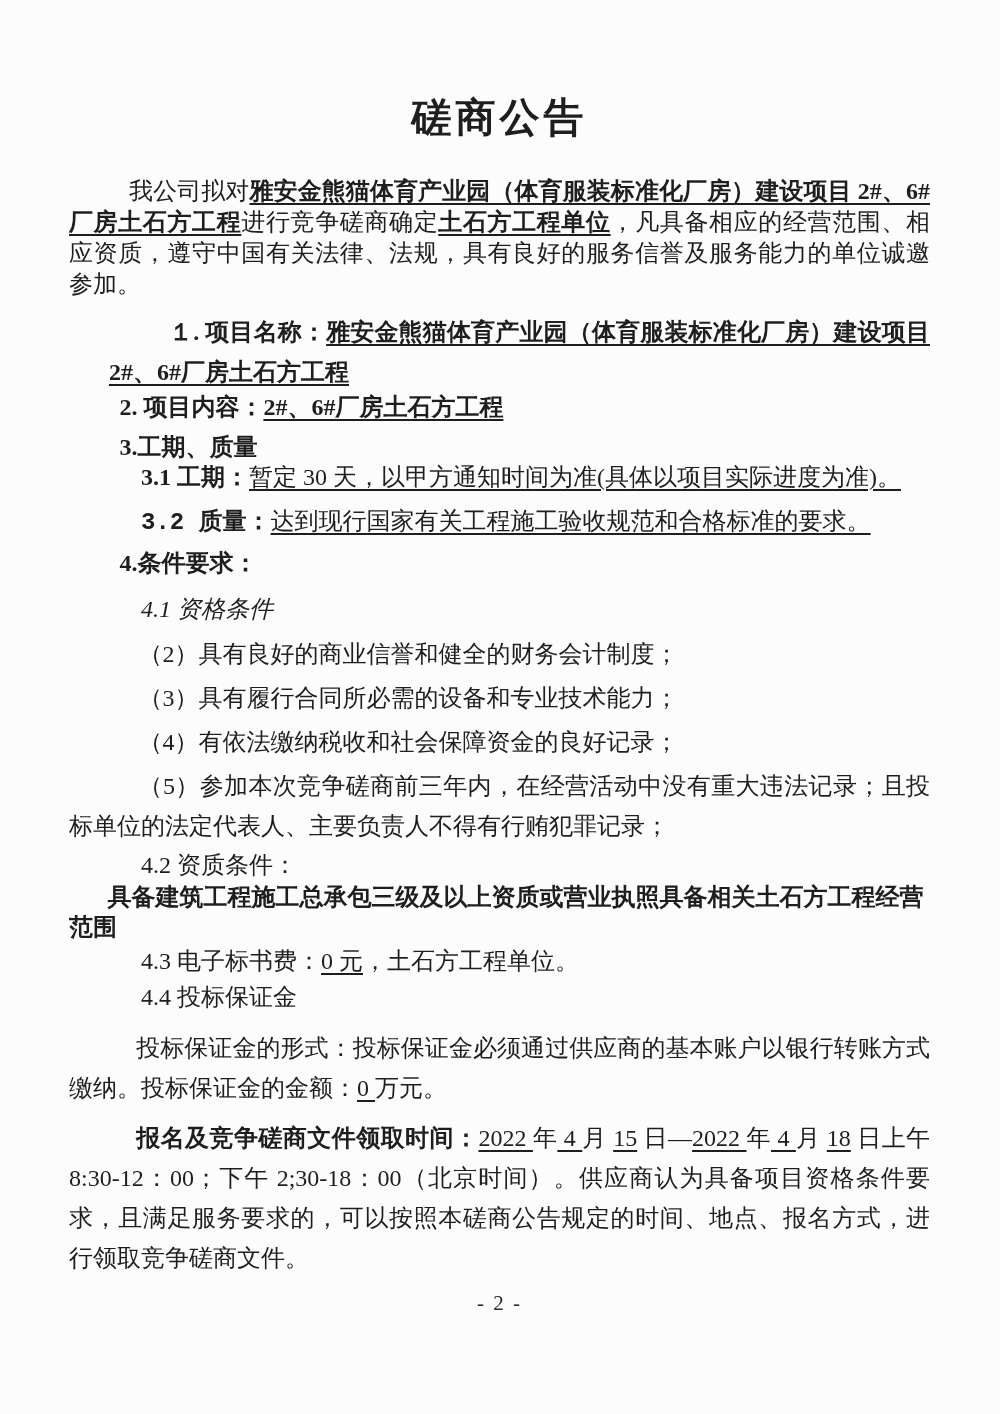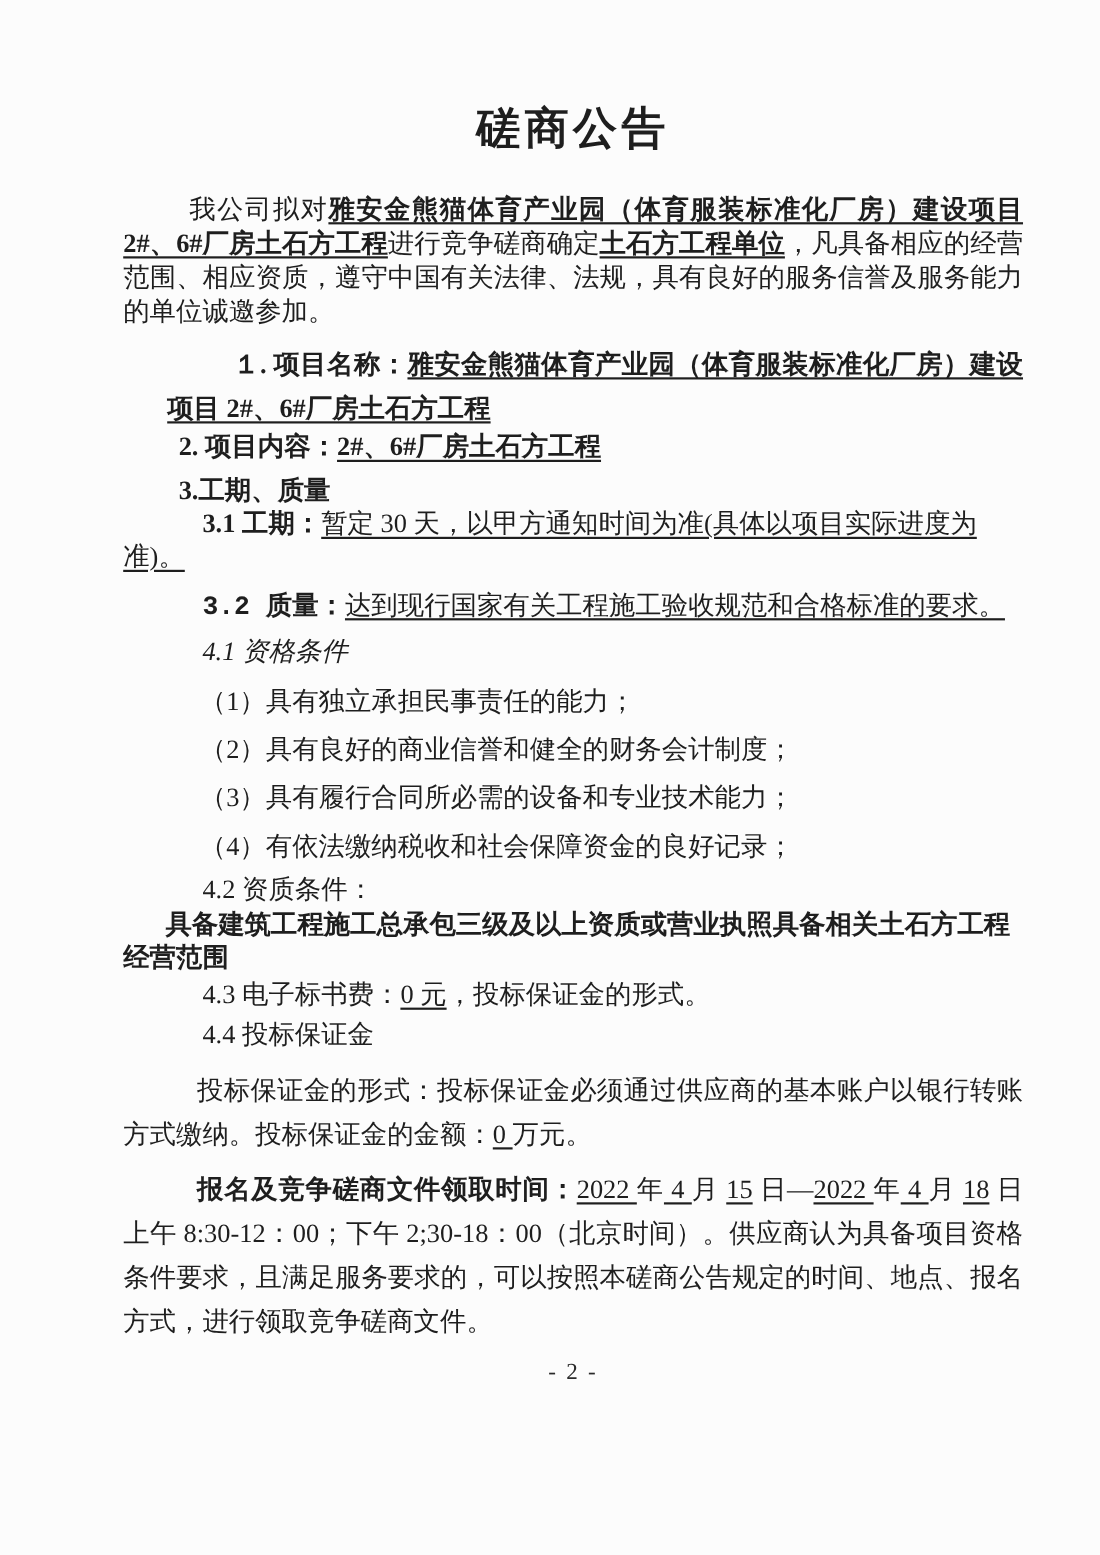"磋商公告" .page { padding: 88px 70px 0 112px -> 88px 70px 0 69px }
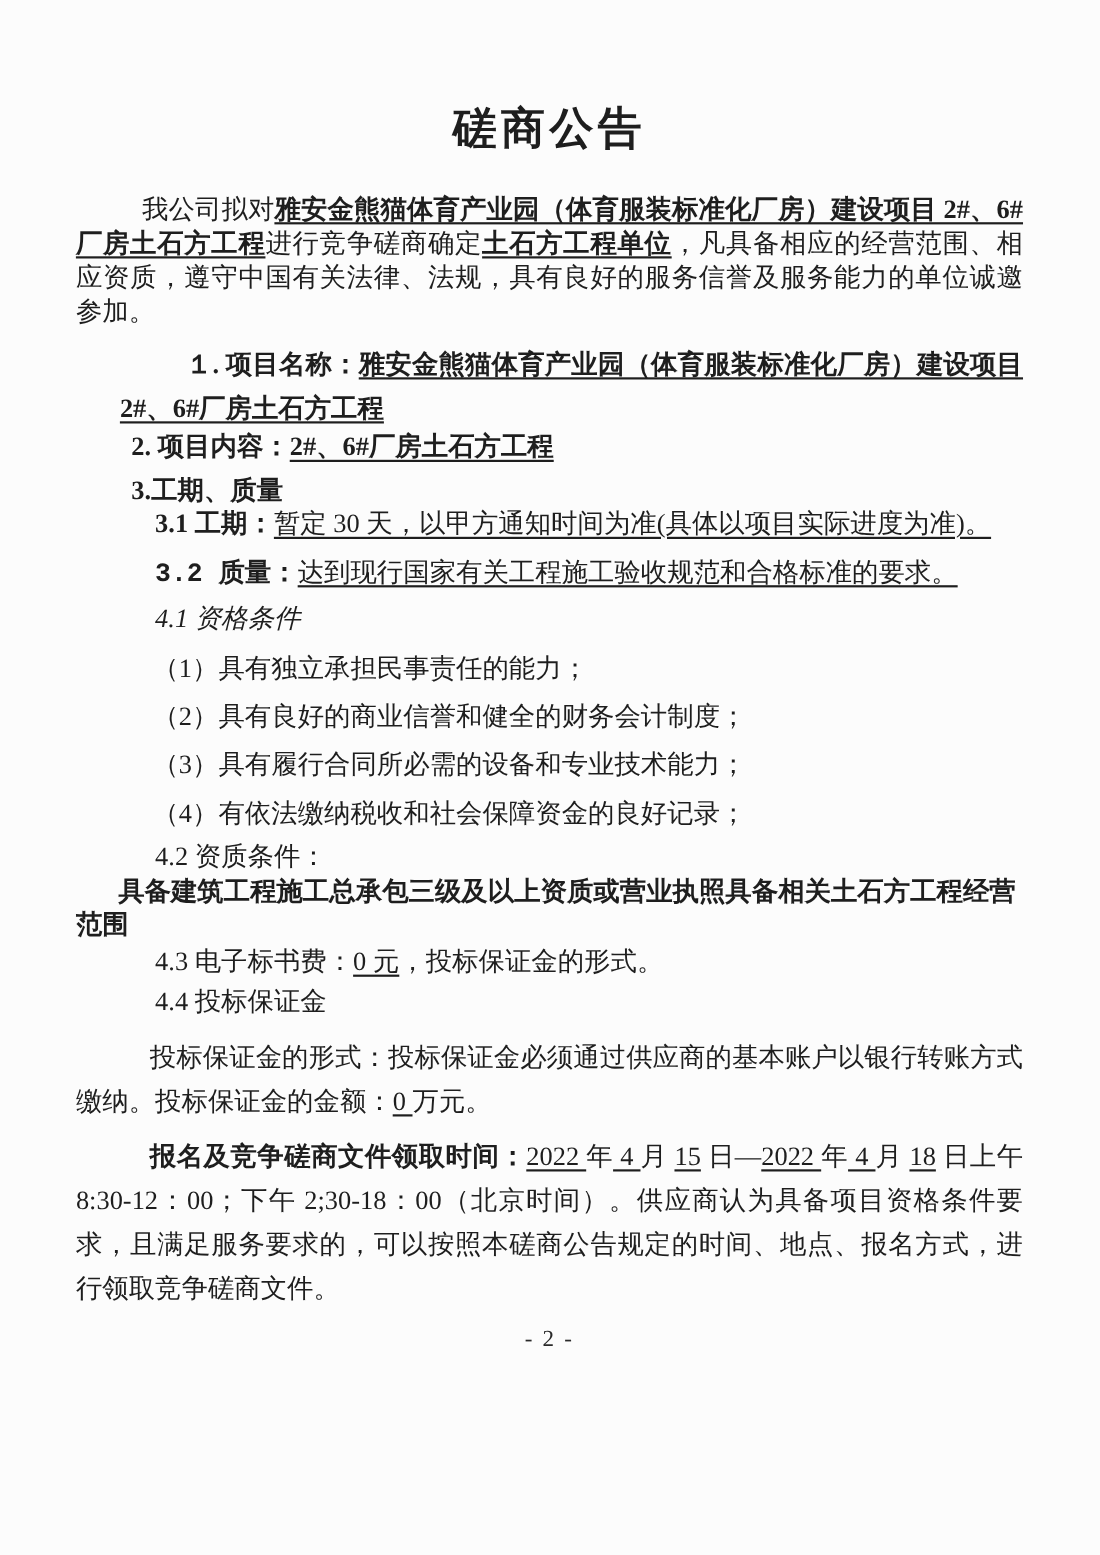"4.条件要求：" p.blk { html: none -> <p><span>4.条件要求：</span></p> }
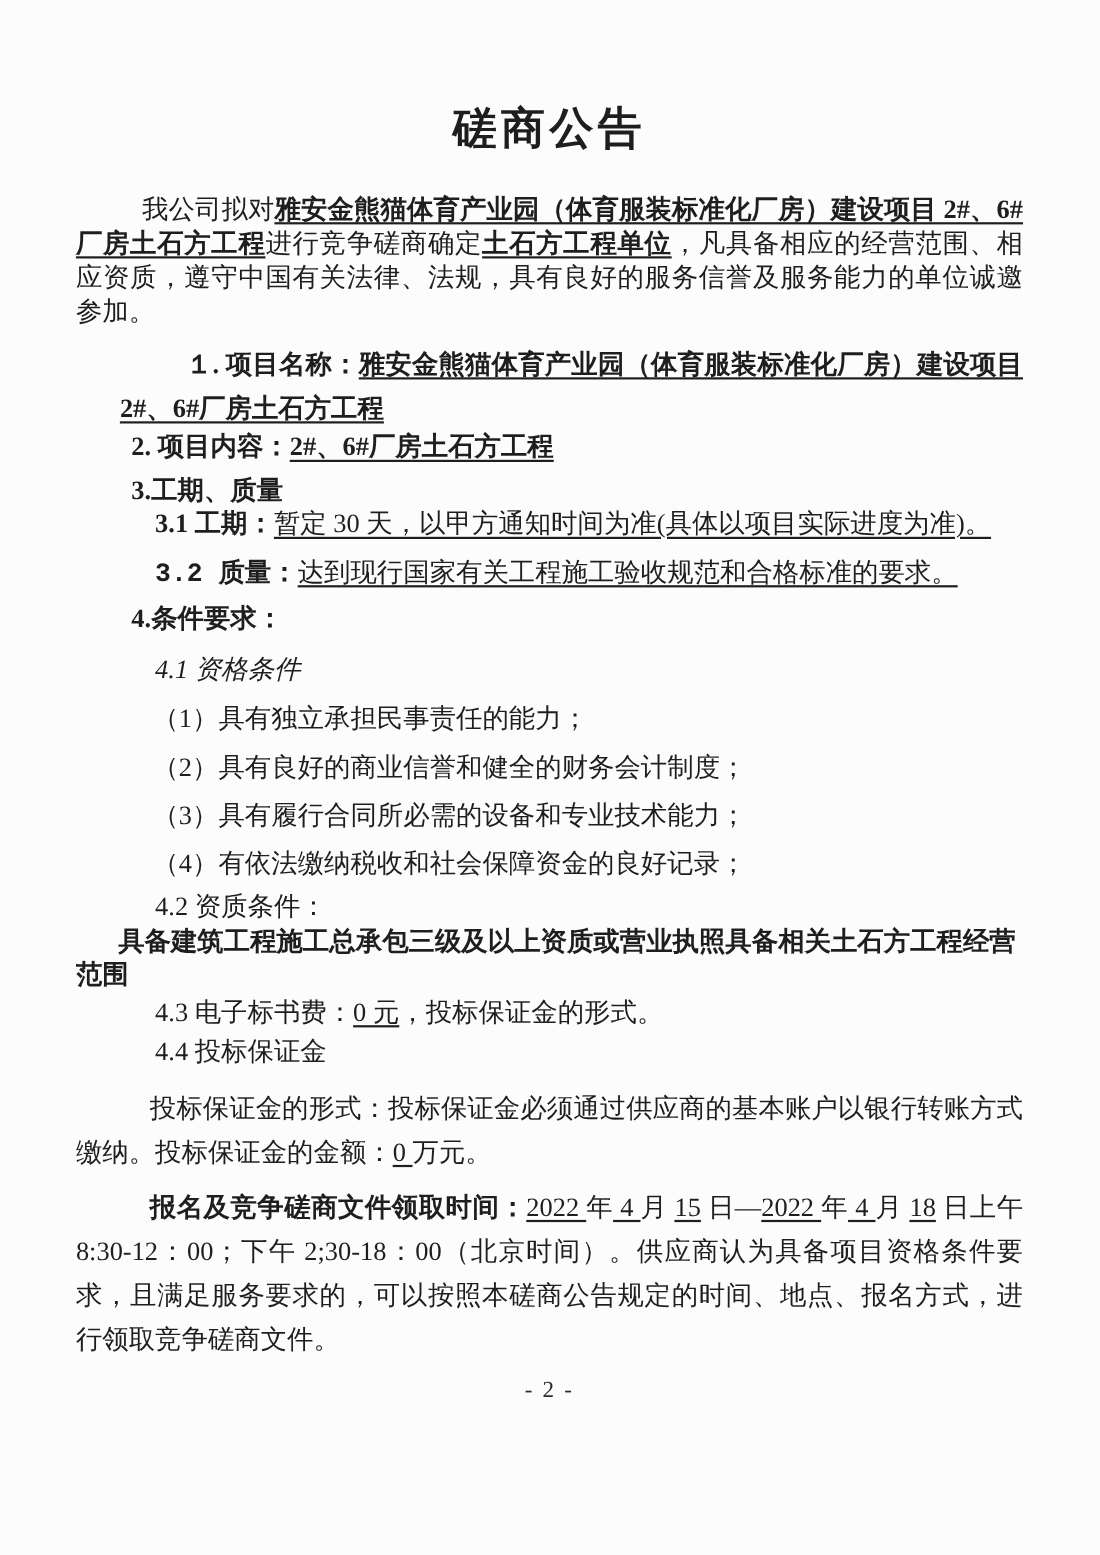"（1）具有独立承担民事责任的能力；" p.blk { html: <p><span>（1）具有独立承担民事责任的能力；</span></p> -> none }
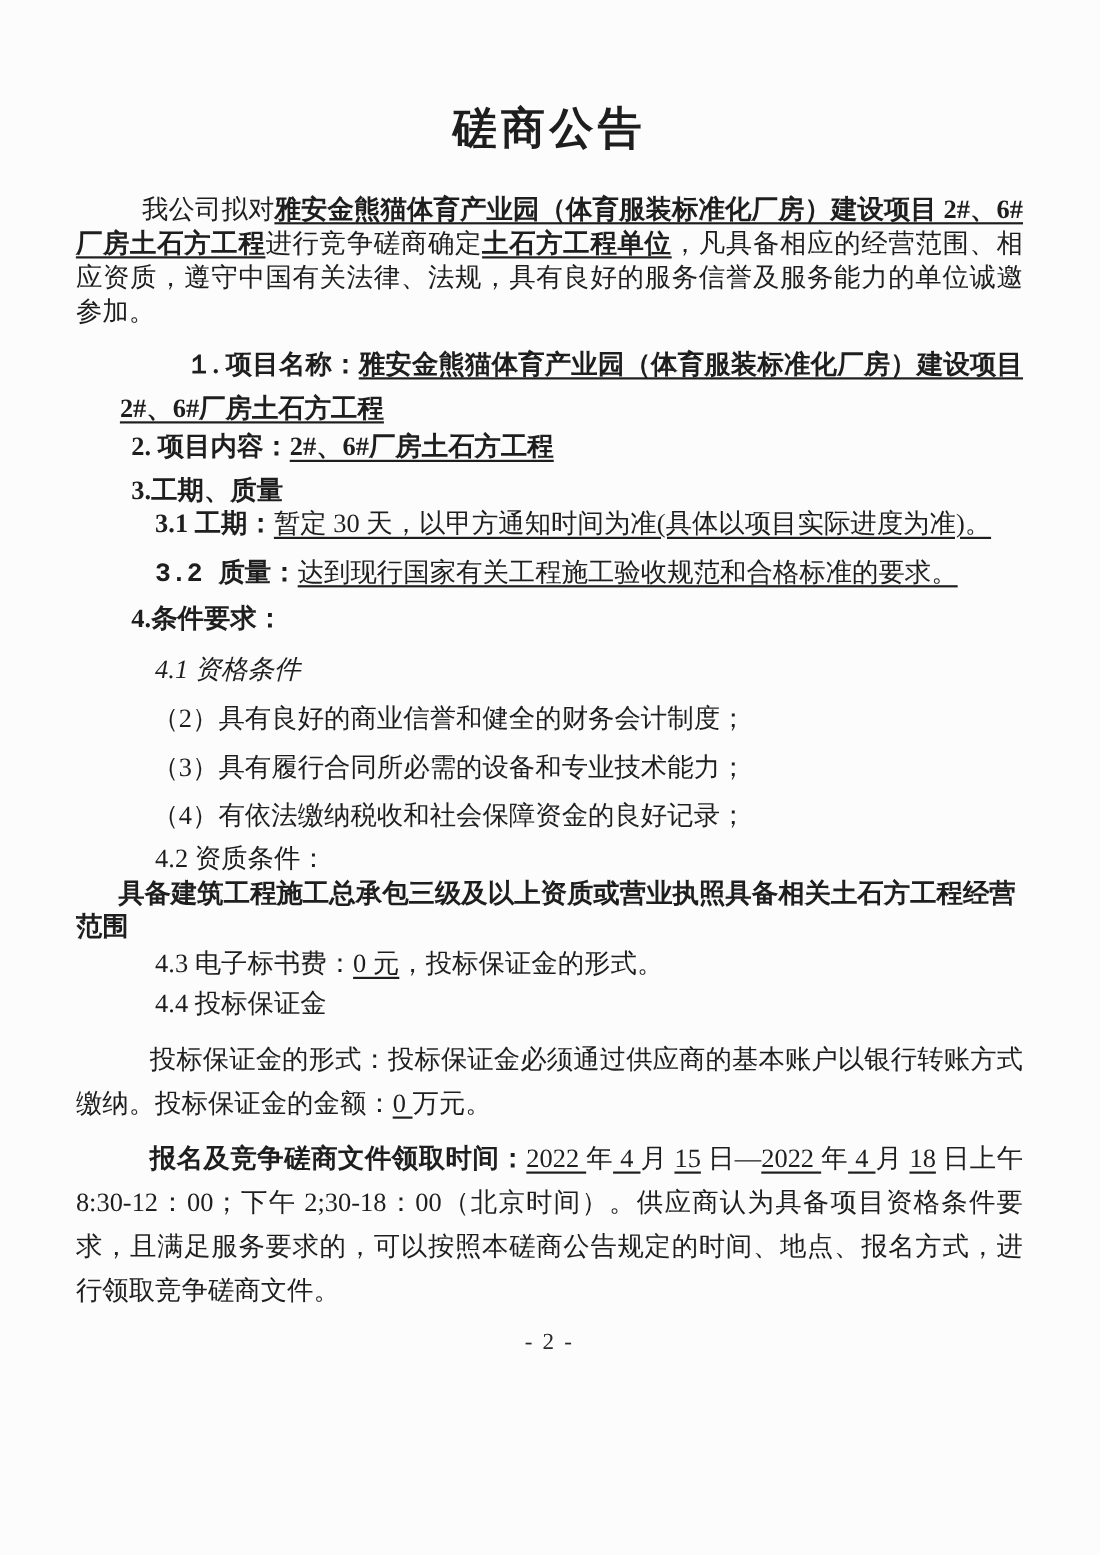"（5）参加本次竞争磋商前三年内，在经营活动中没有重大违法记录；且投标单位的法定代" p.blk { html: none -> <p><span>（5）参加本次竞争磋商前三年内，在经营活动中没有重大违法记录；且投标单位的法定代表人、主要负责人不得有行贿犯罪记录；</span></p> }
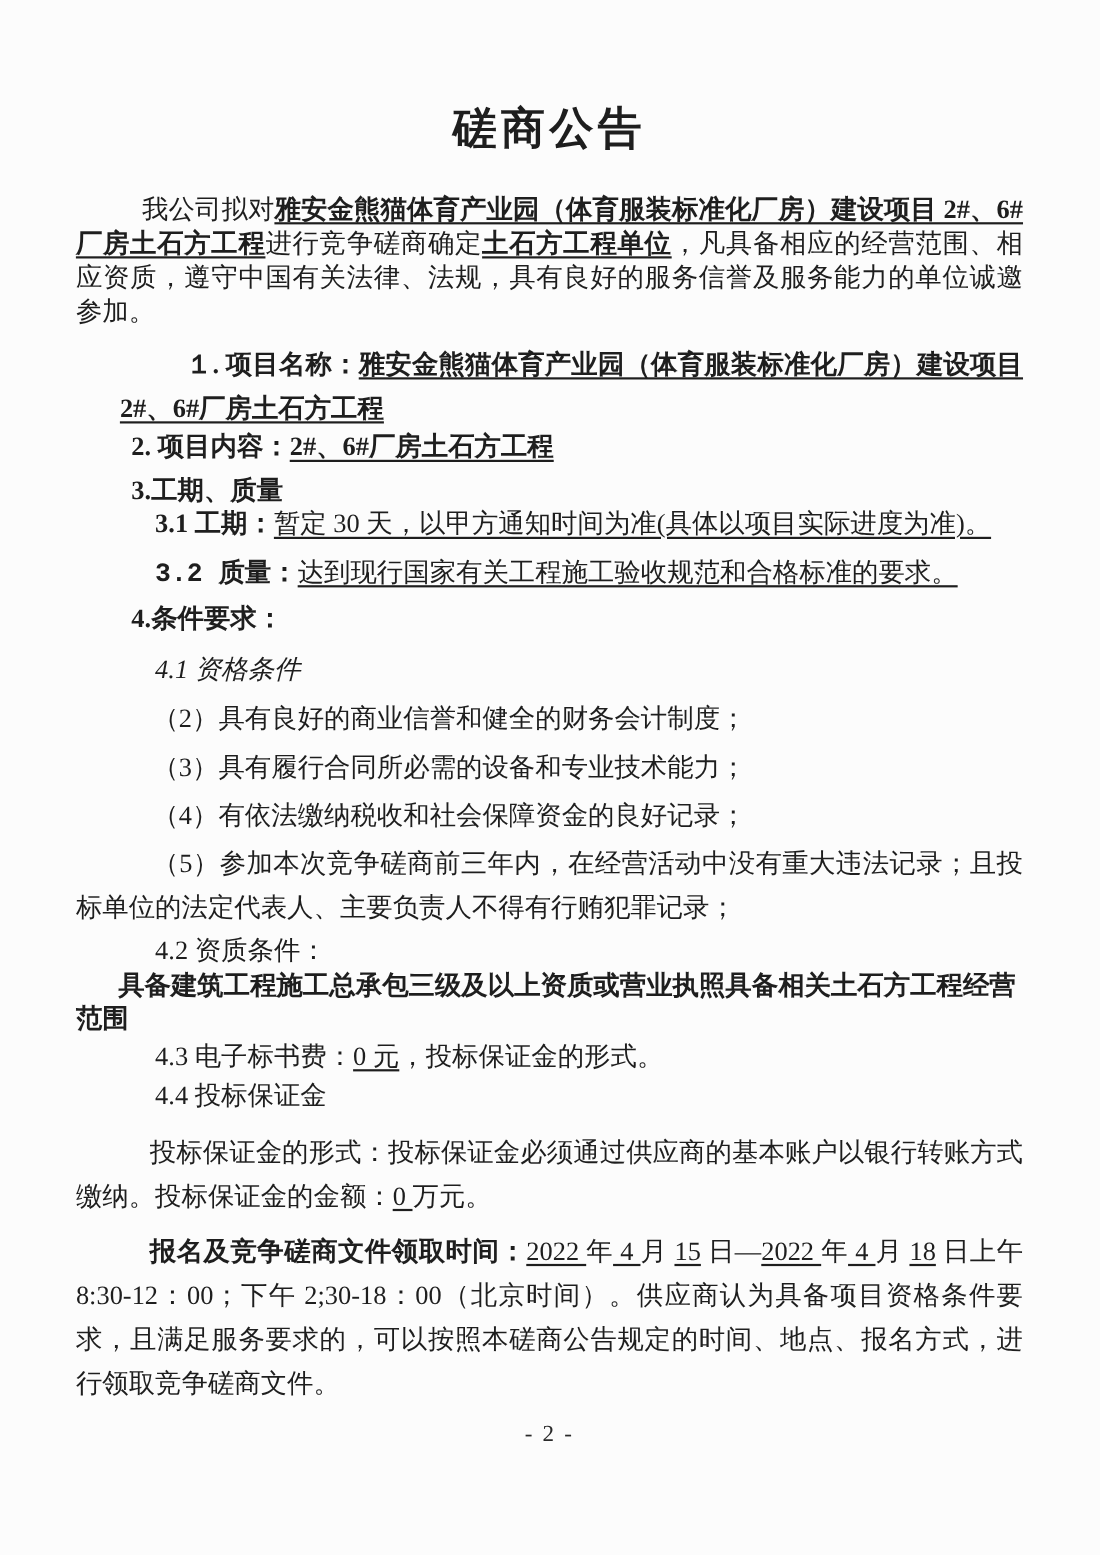"，投标保证金的形式。" span { text: 投标保证金的形式 -> 土石方工程单位 }
